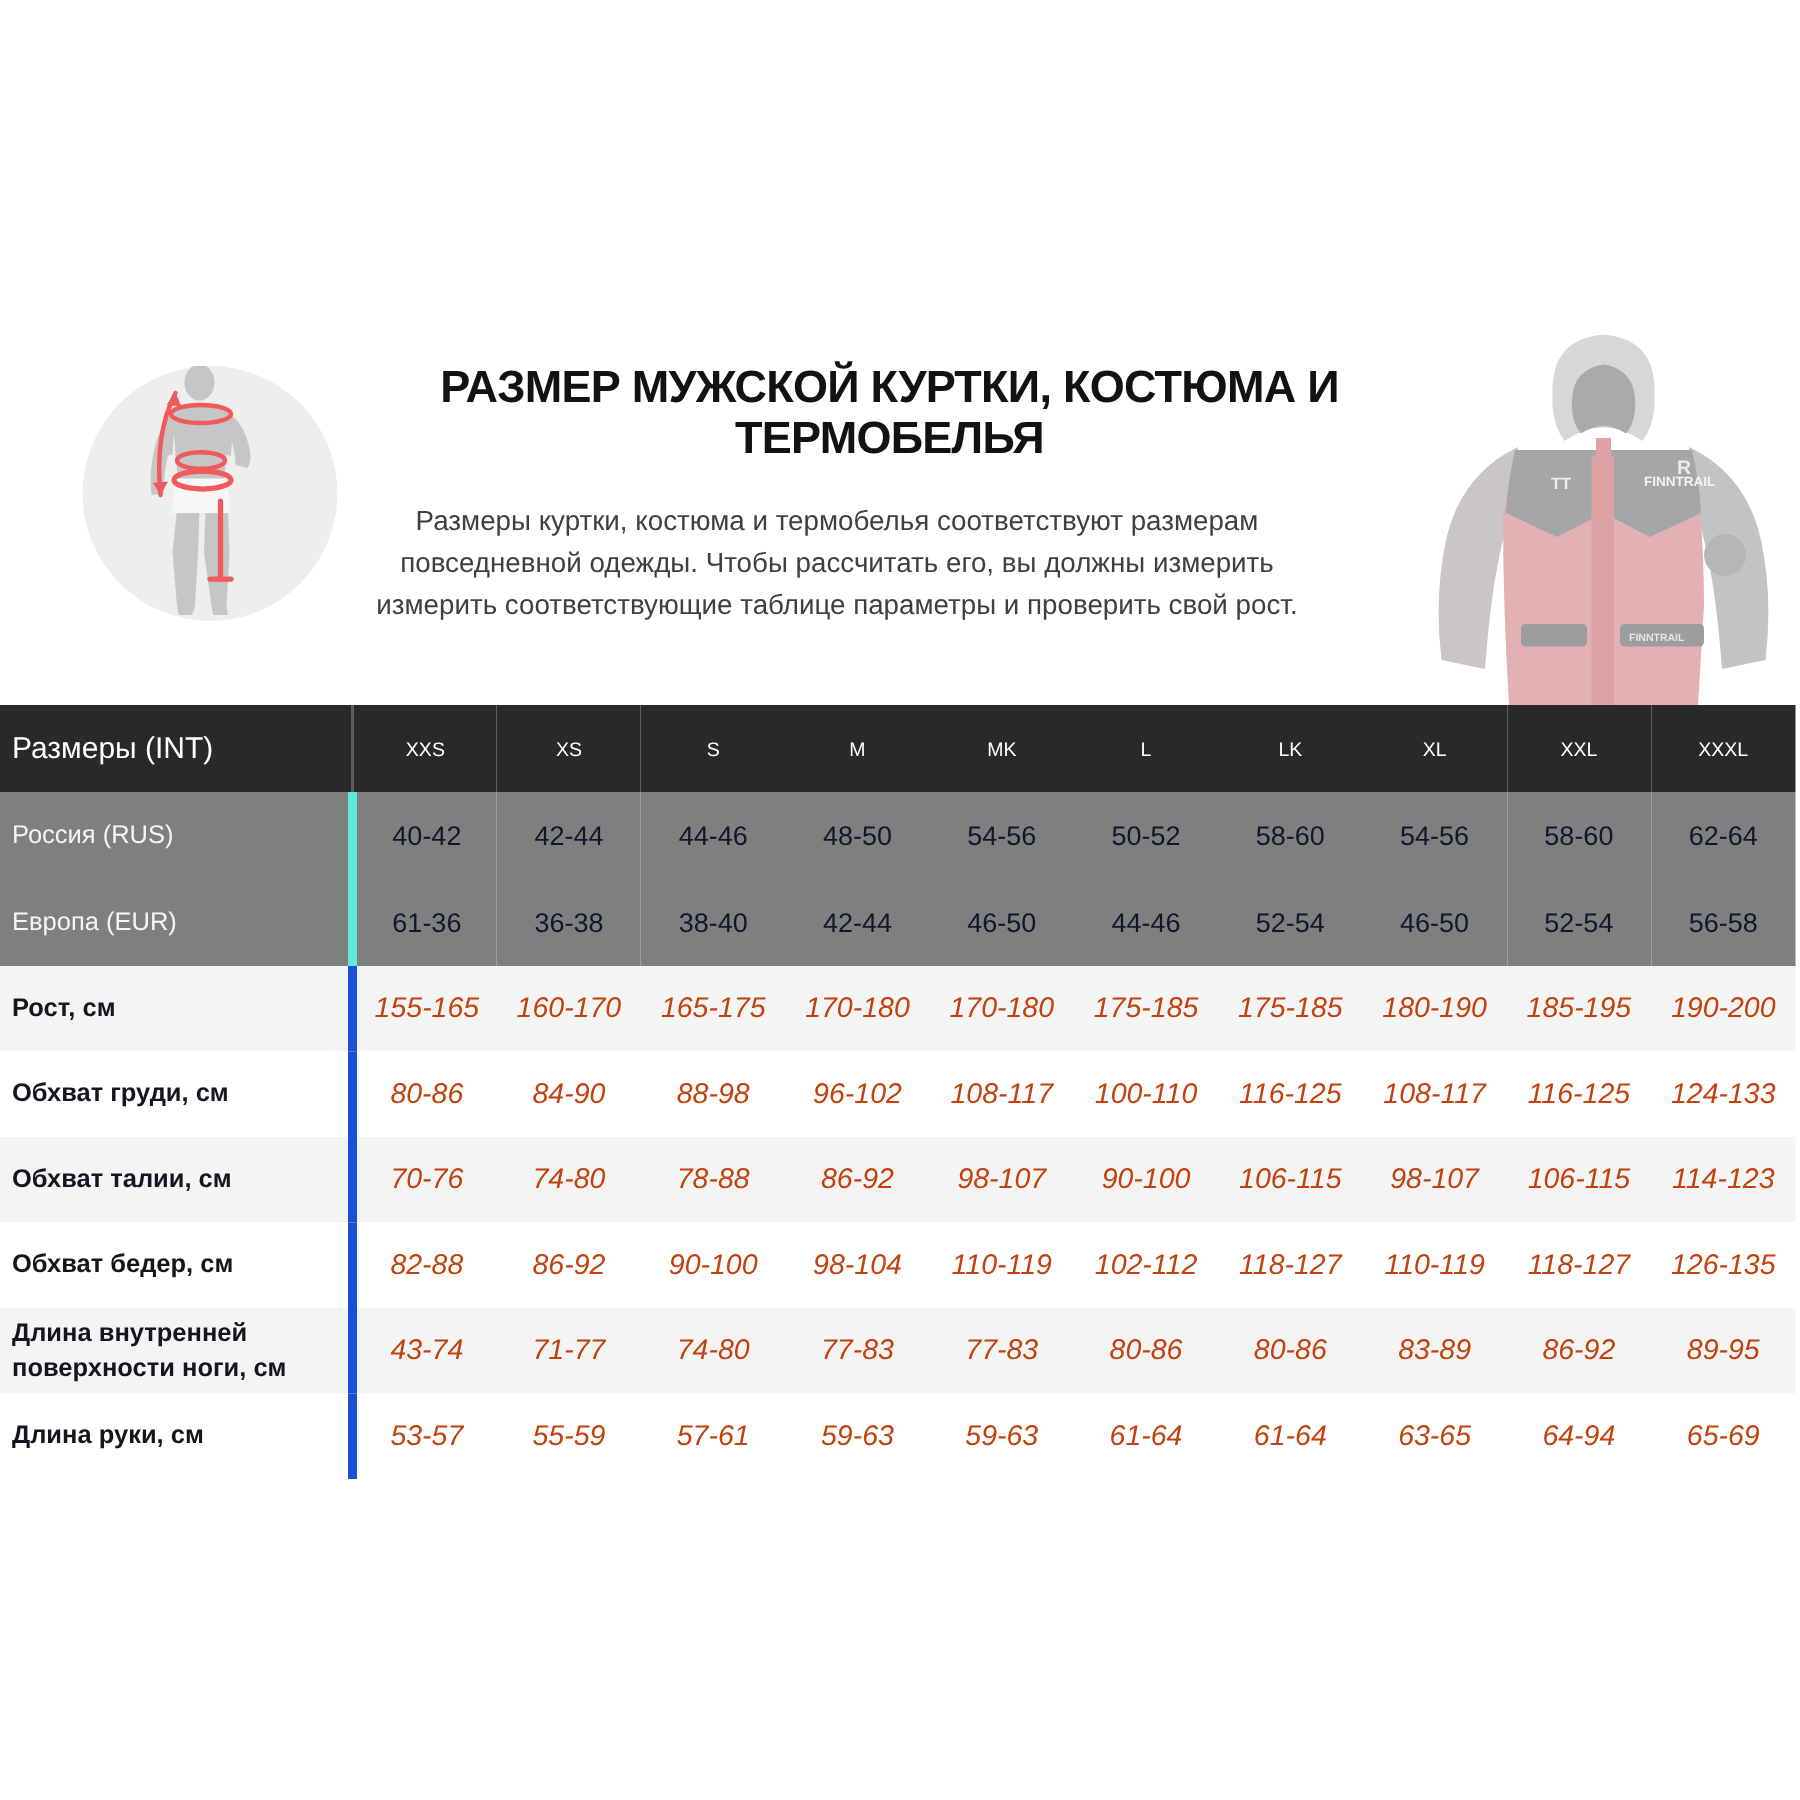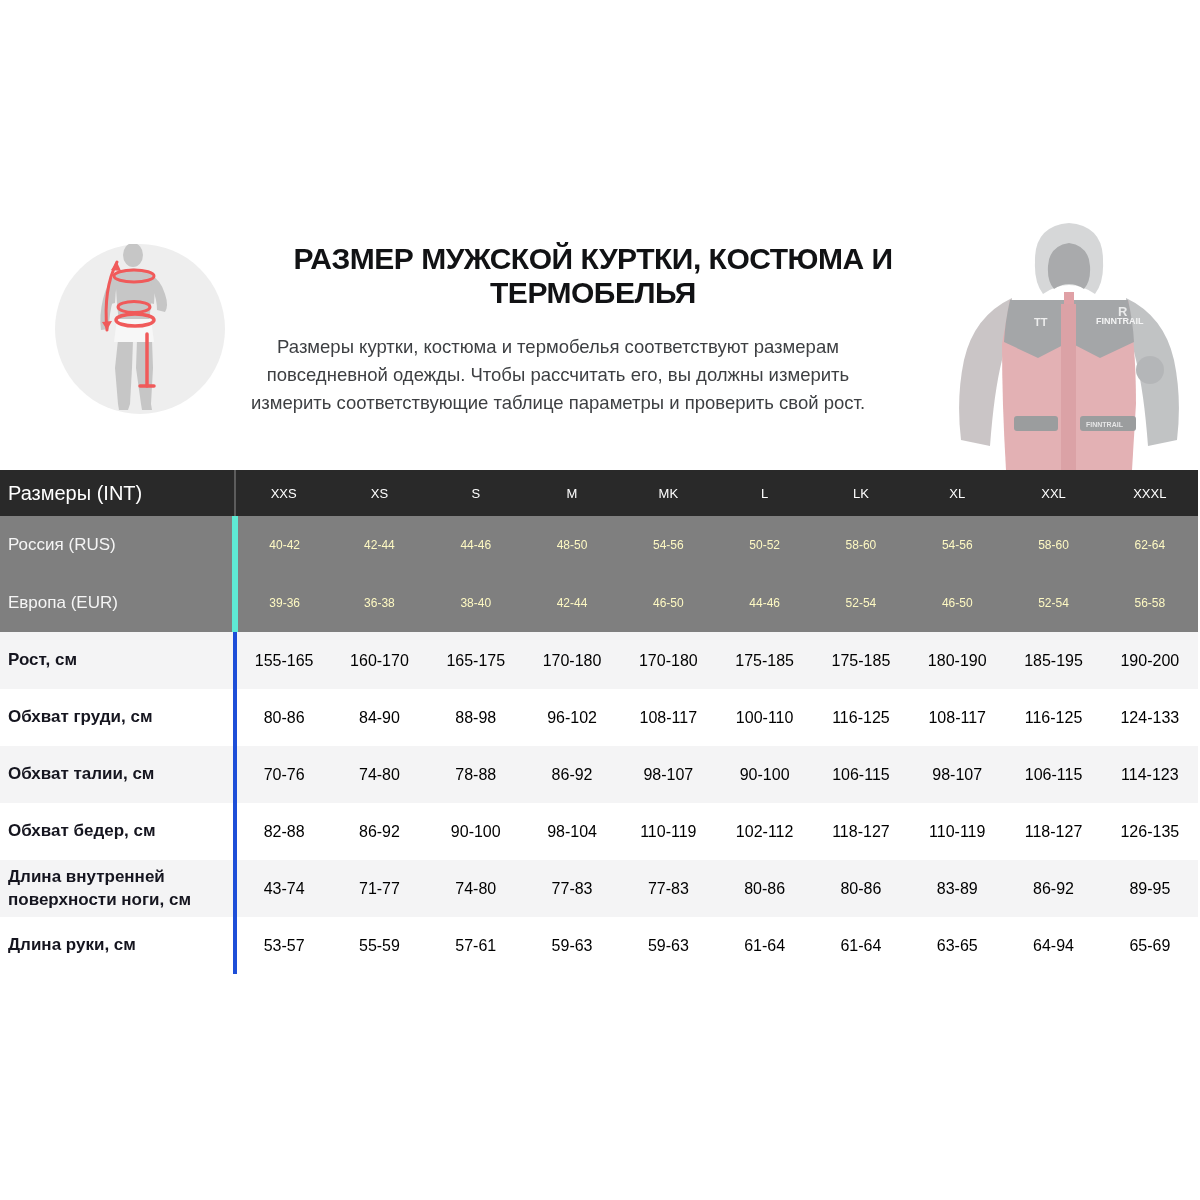"Размеры (INT)" thead tr { height: 46px -> 58px }
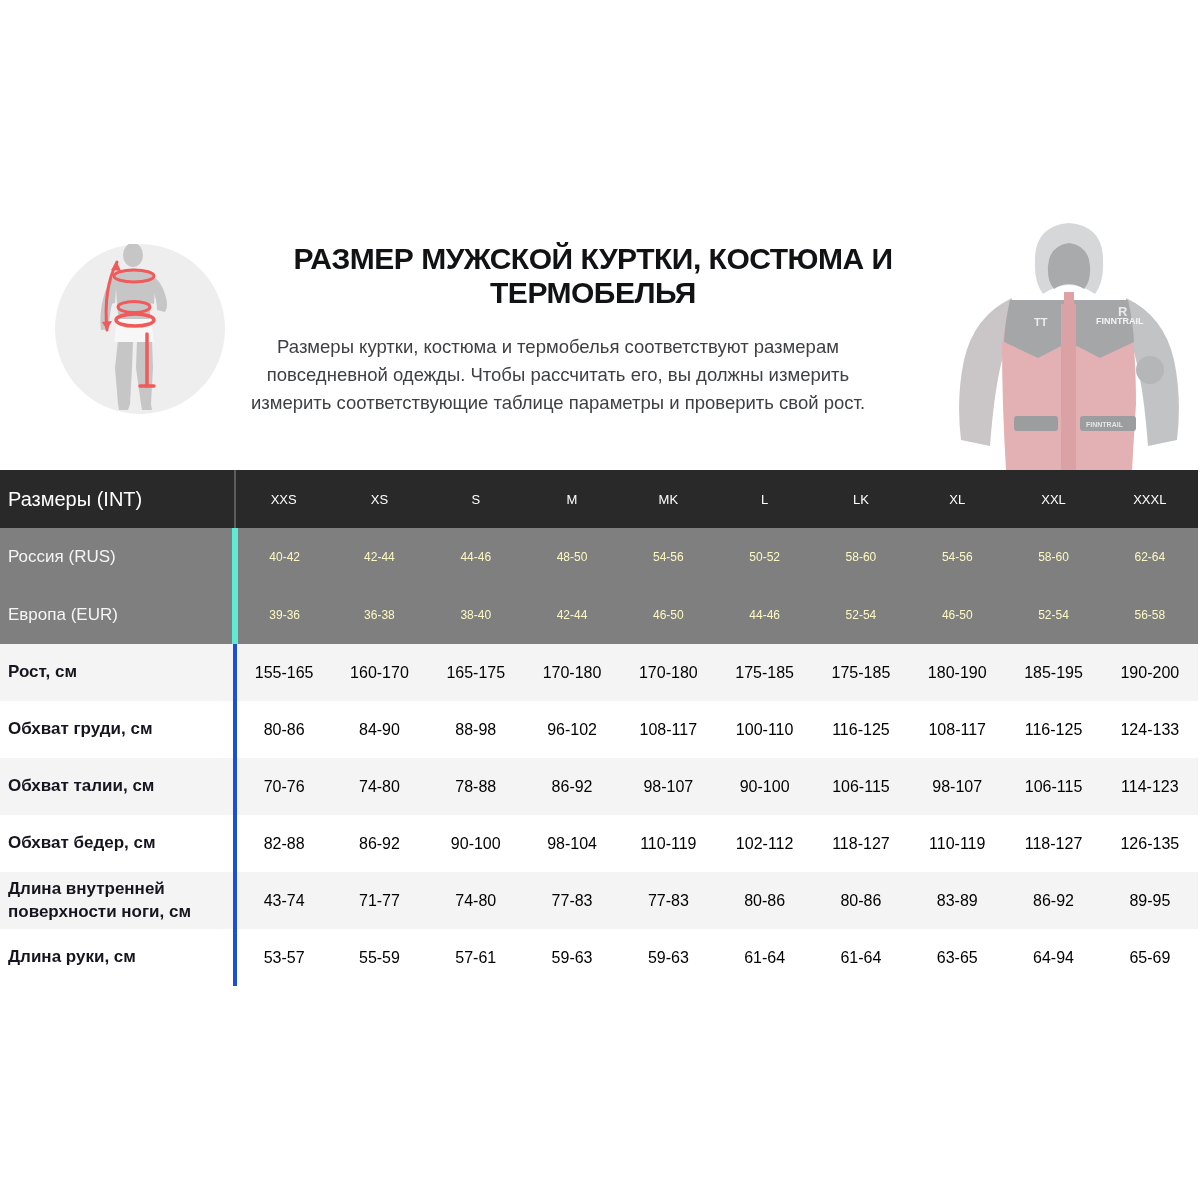"40-42" tbody.gray-body td { color: #fef9c3 -> #0f172a; font-size: 12px -> 18px }
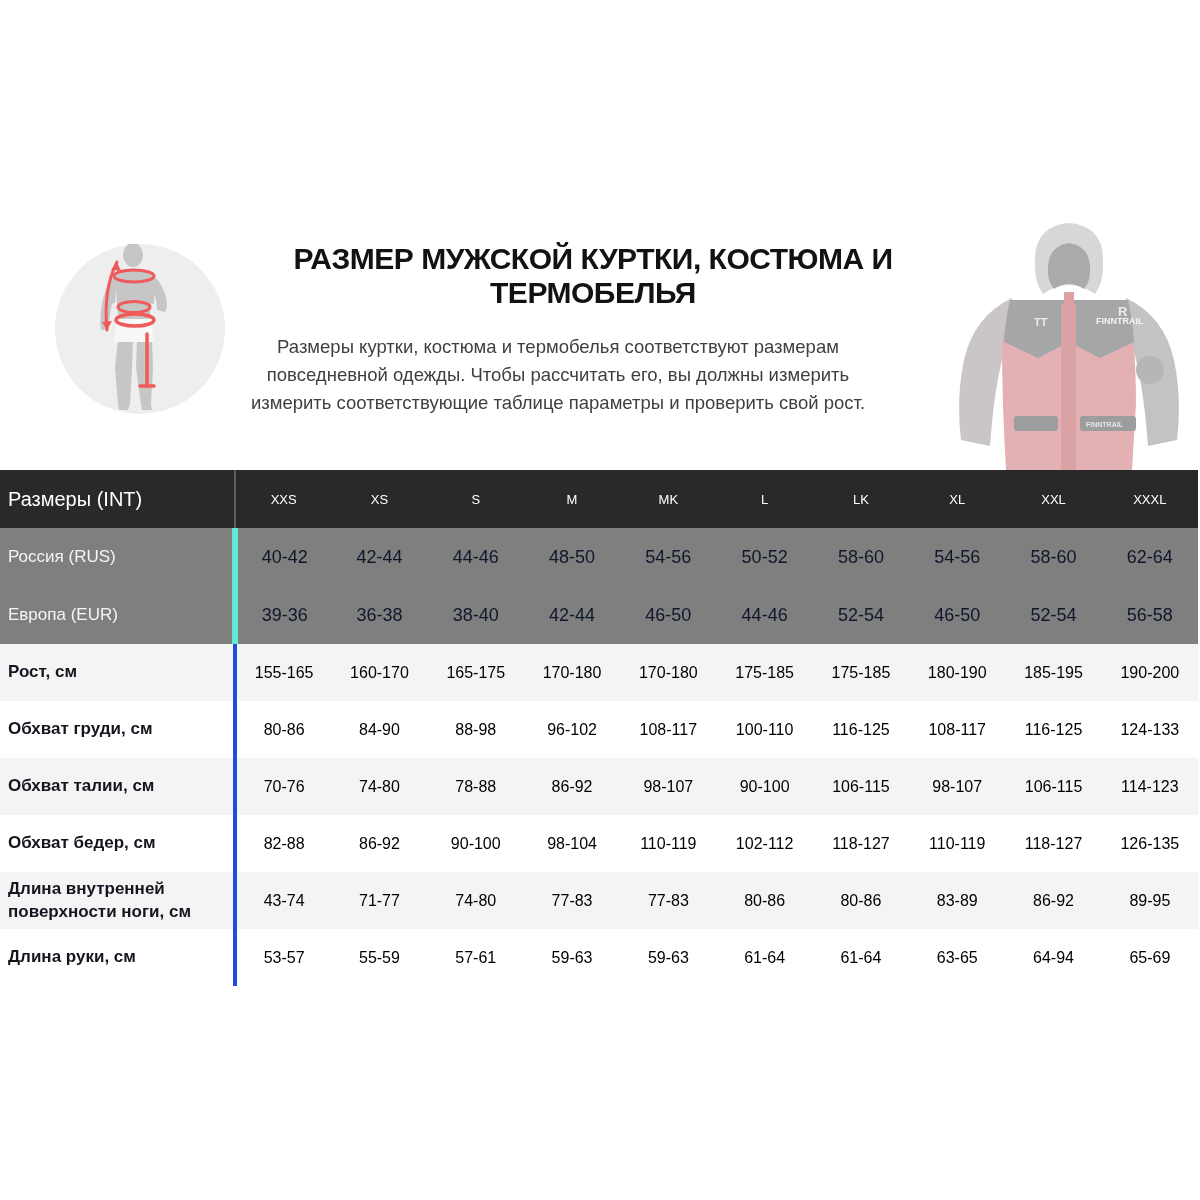"39-36" td { text: 39-36 -> 61-36 }
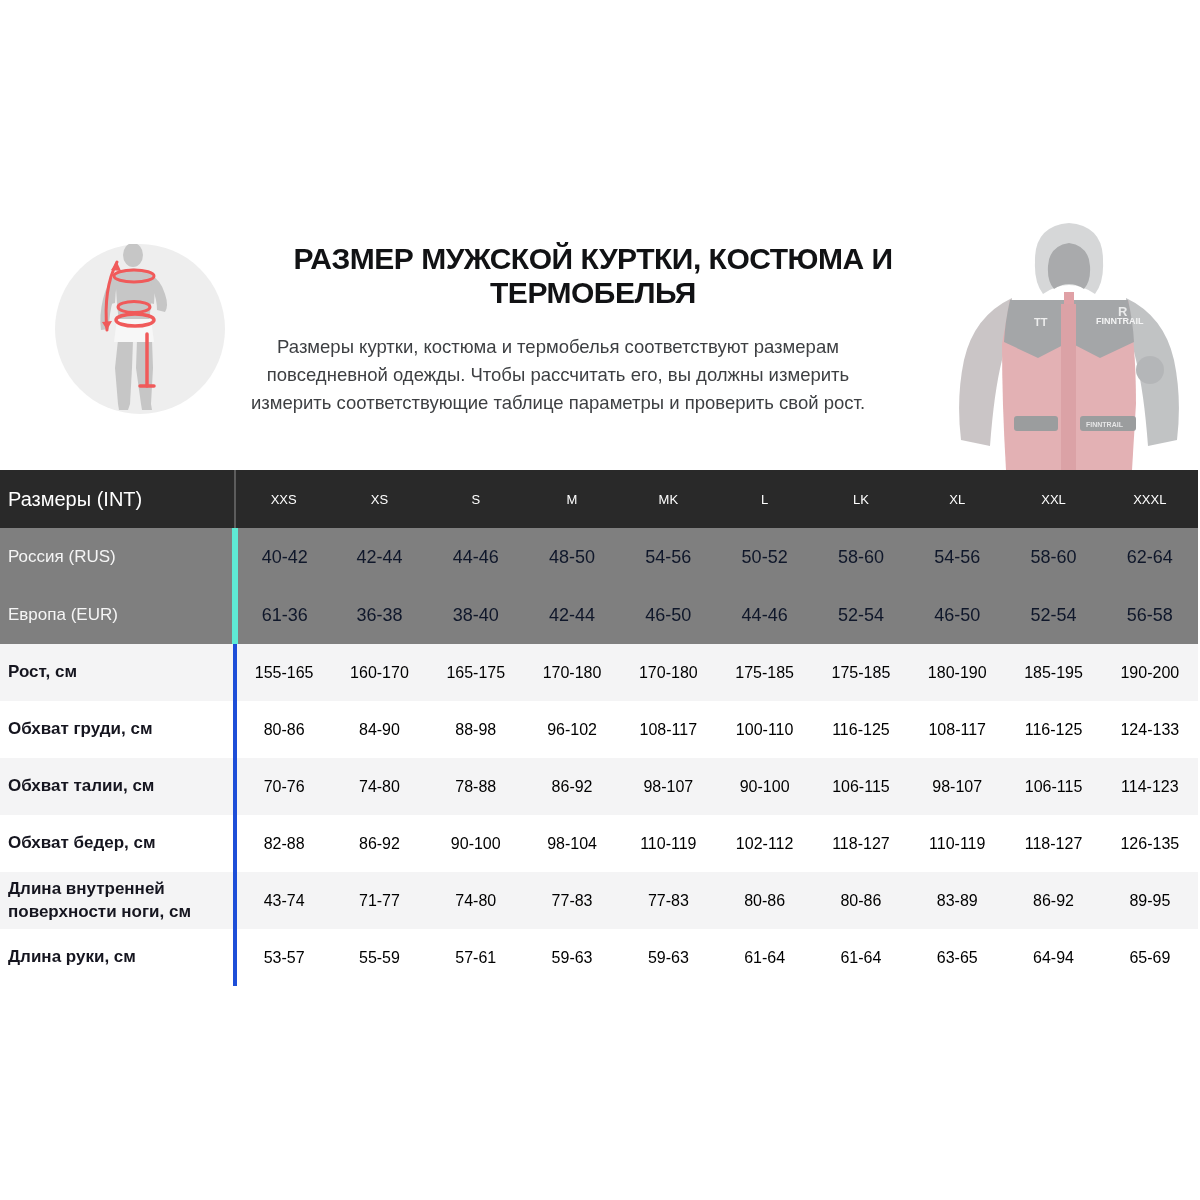"Рост, см" tbody.light-body th.label-cell { border-right: 4px solid #1d4ed8 -> 6px solid #1d4ed8 }
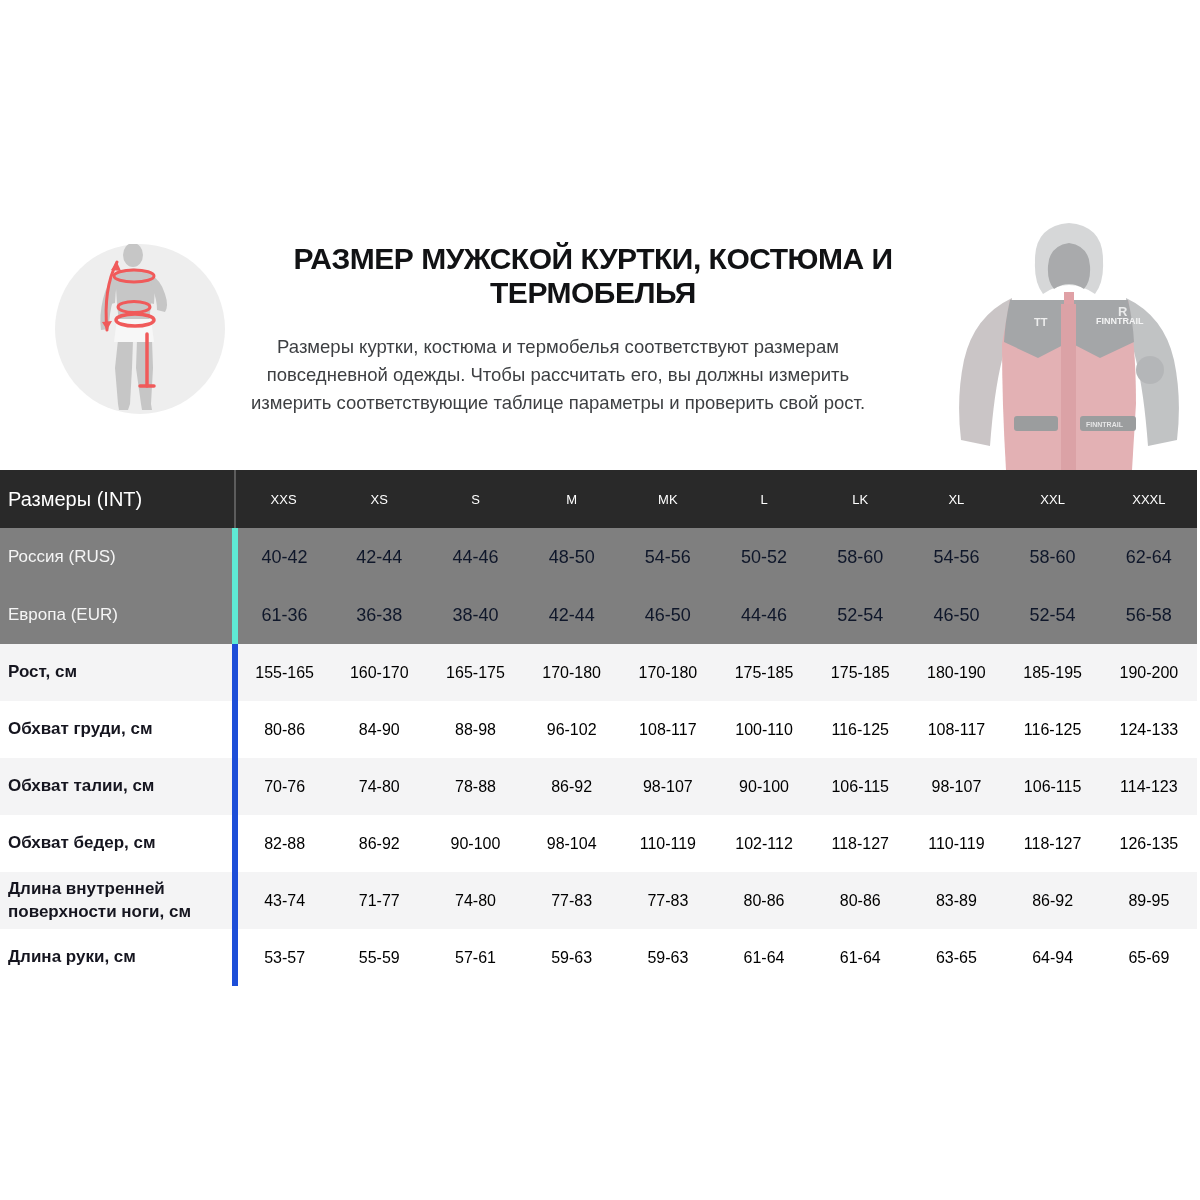"155-165" tbody.light-body td { color: #000000 -> #c2410c; font-size: 16px -> 19px; font-style: none -> italic }
